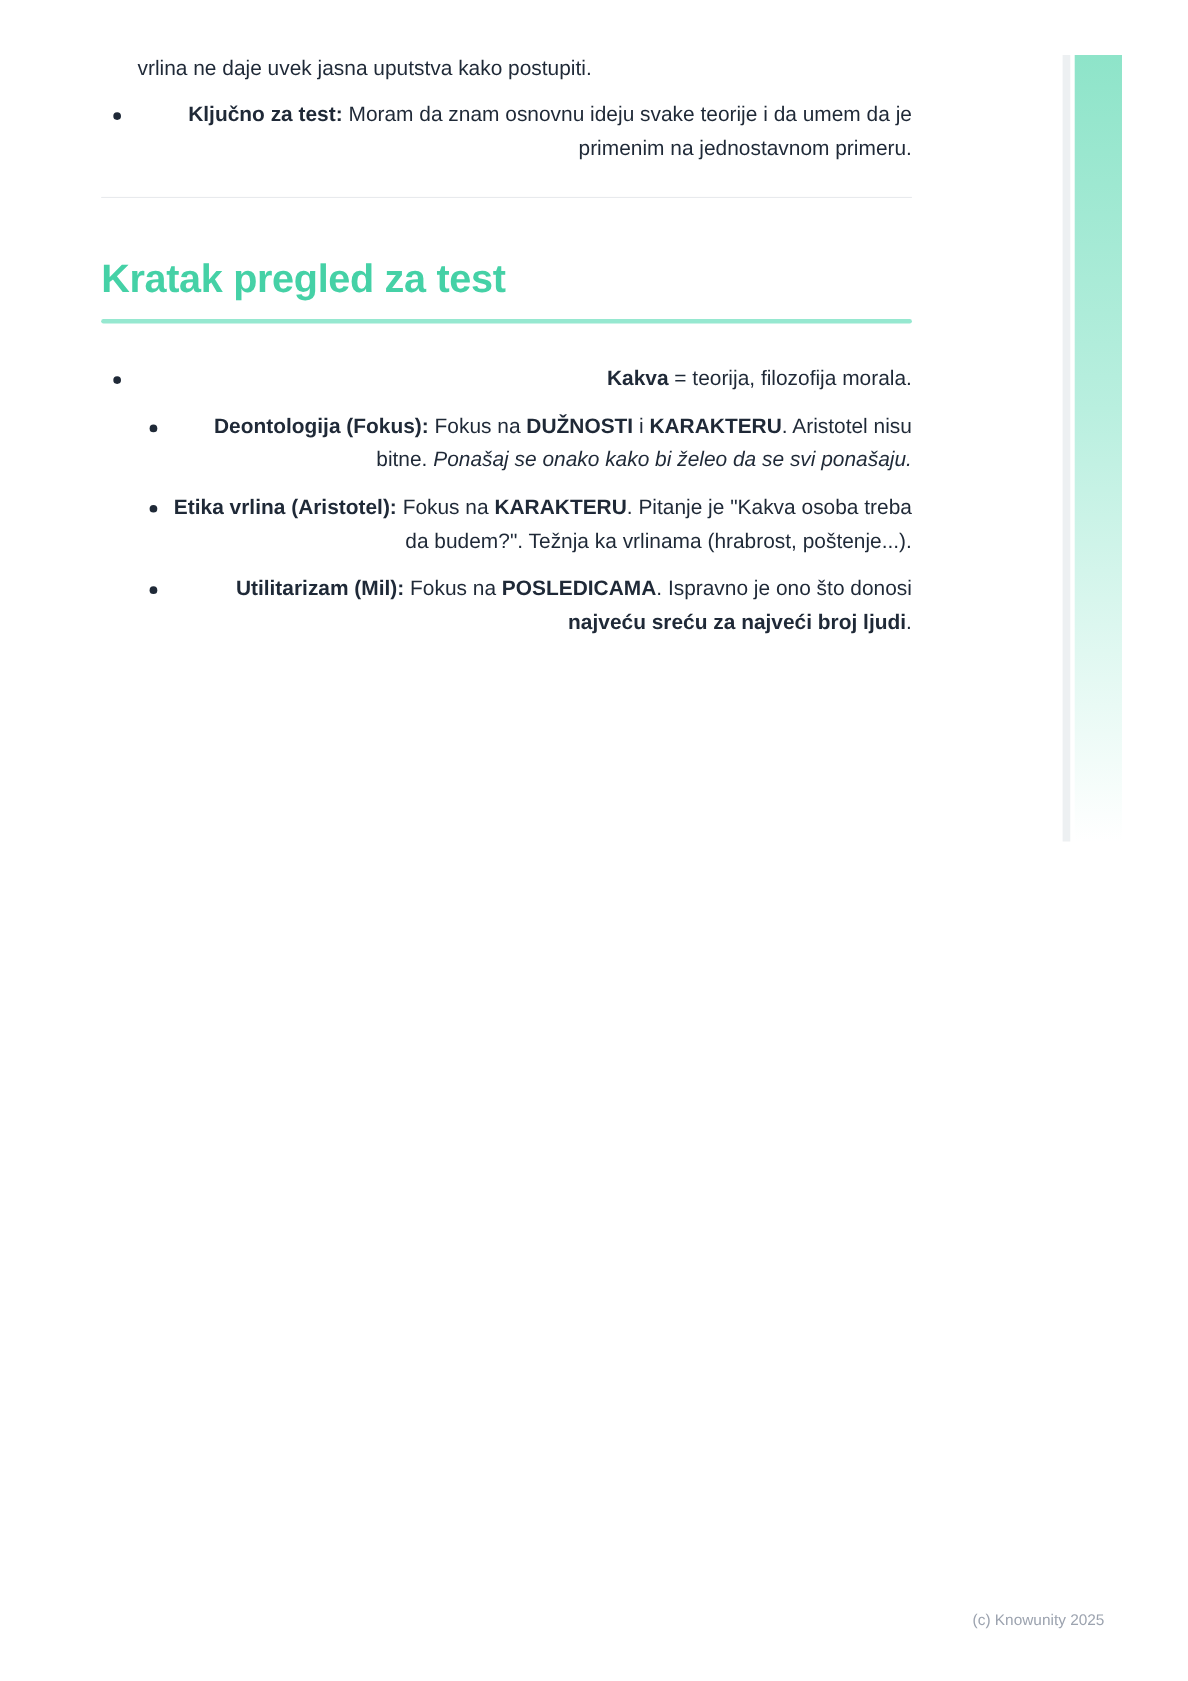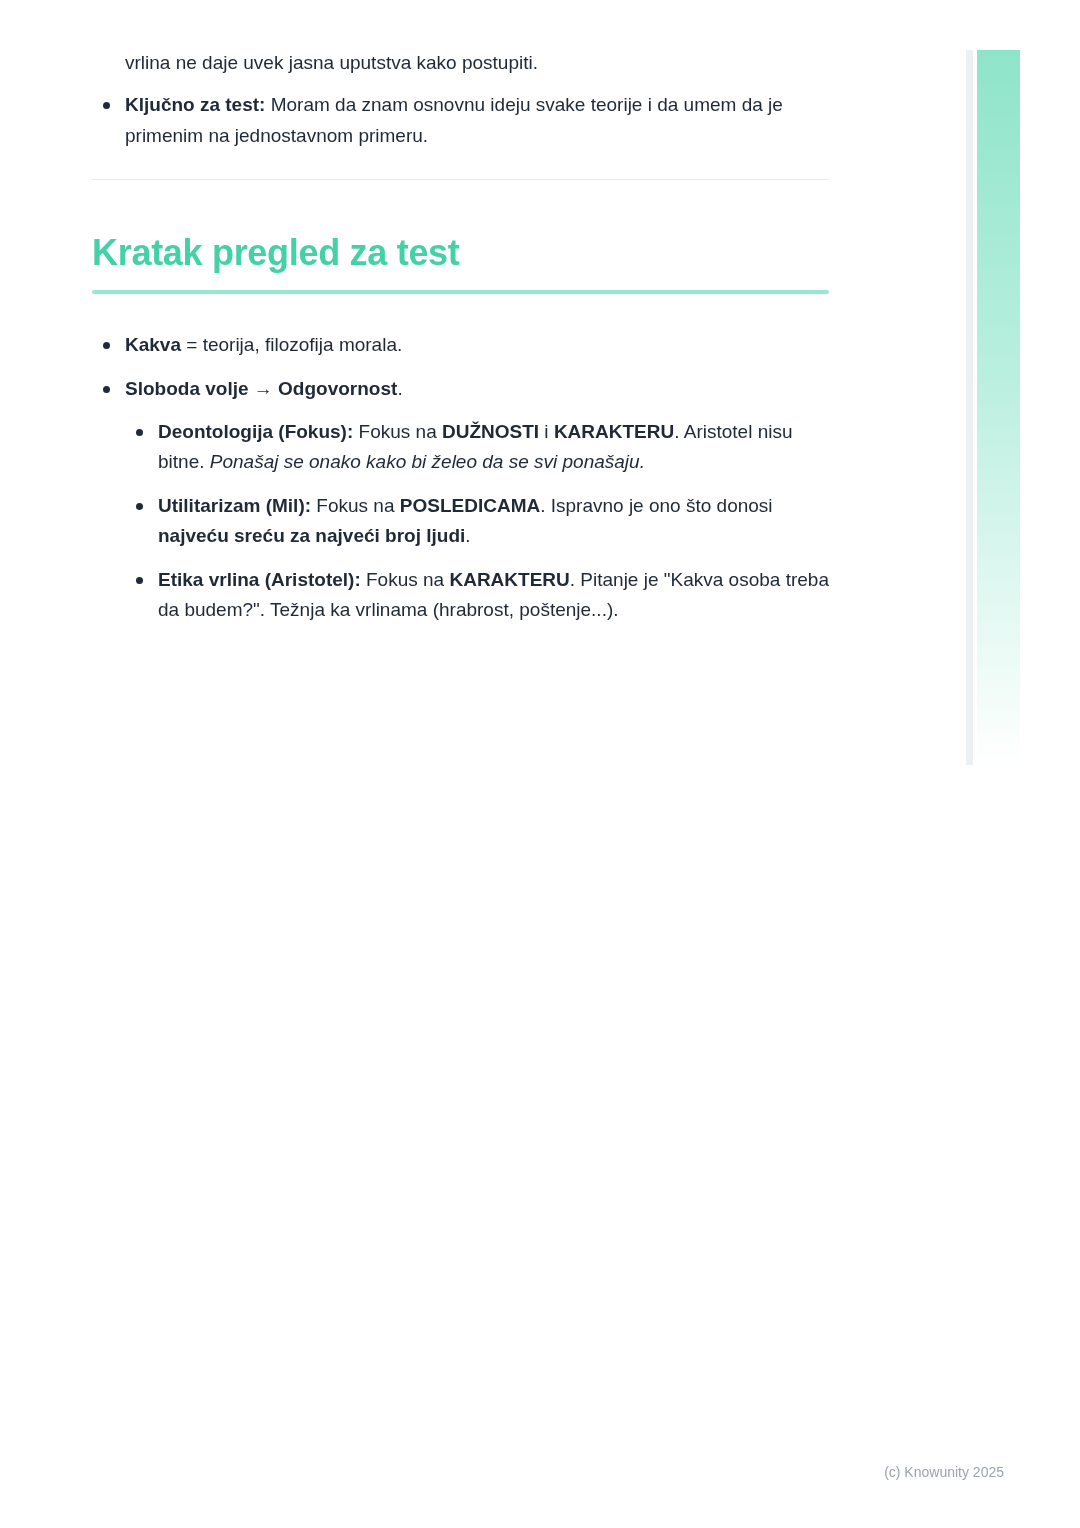"Ključno za test: Moram da" ul.notes { text-align: none -> right }
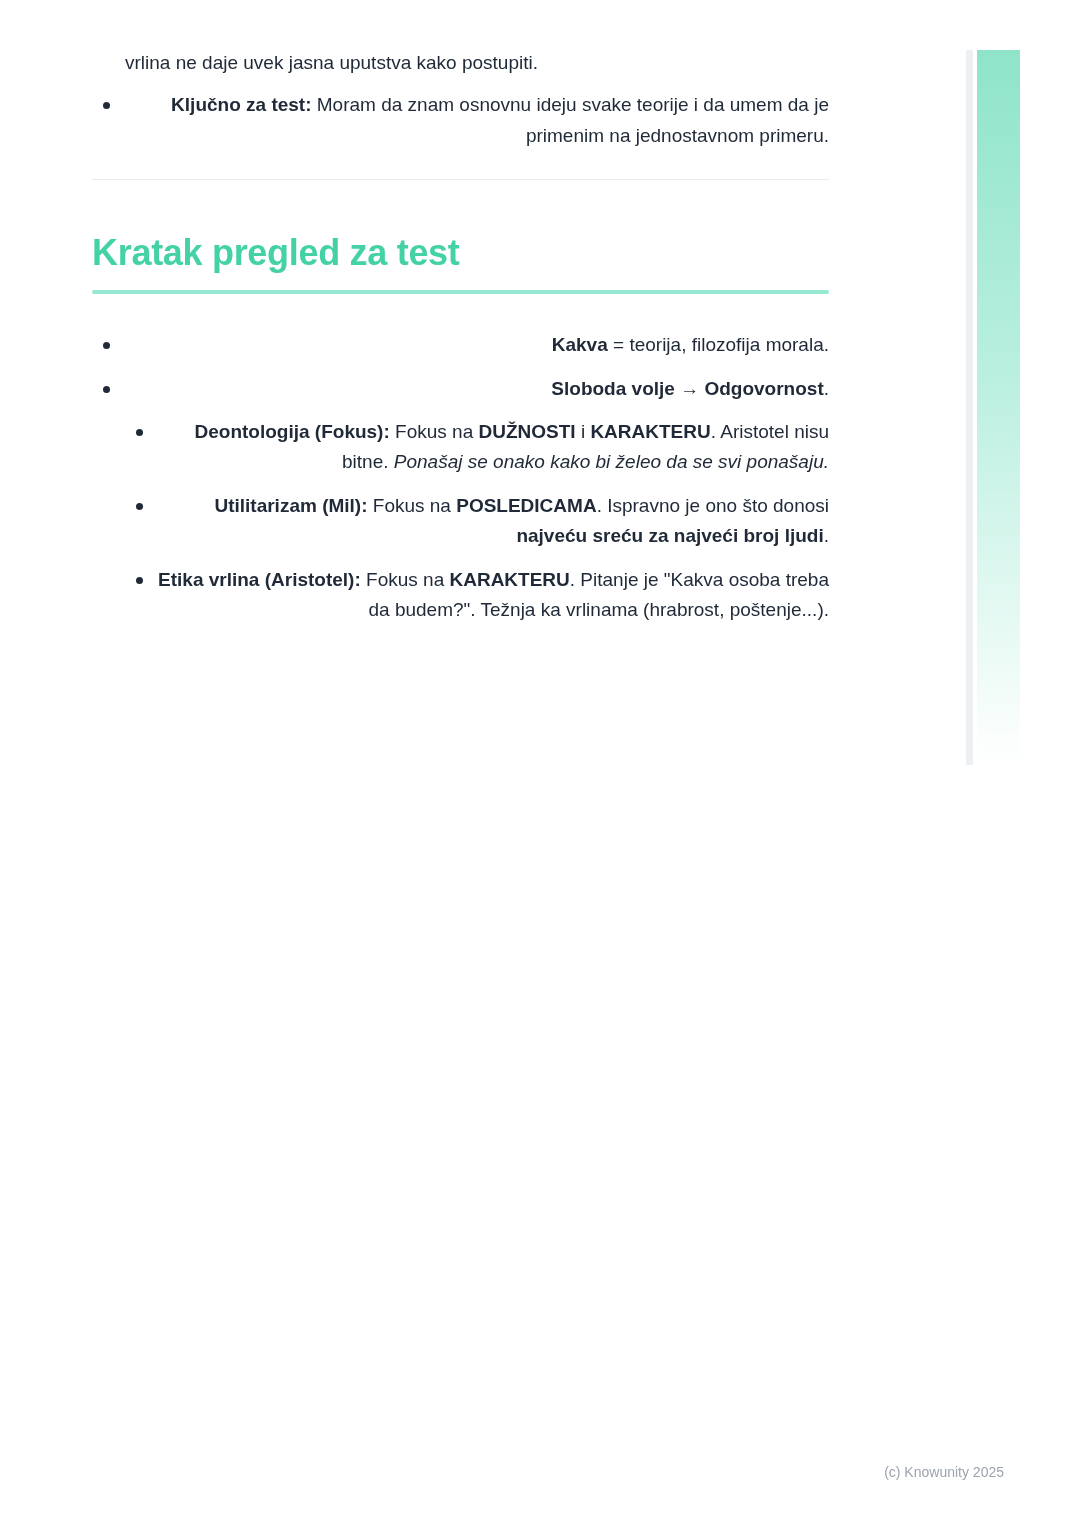"Sloboda volje → Odgovornost." li { html: <li><span>Sloboda volje</span><span> → </span><span>Odgovornost</span><span>.</span></li> -> none }
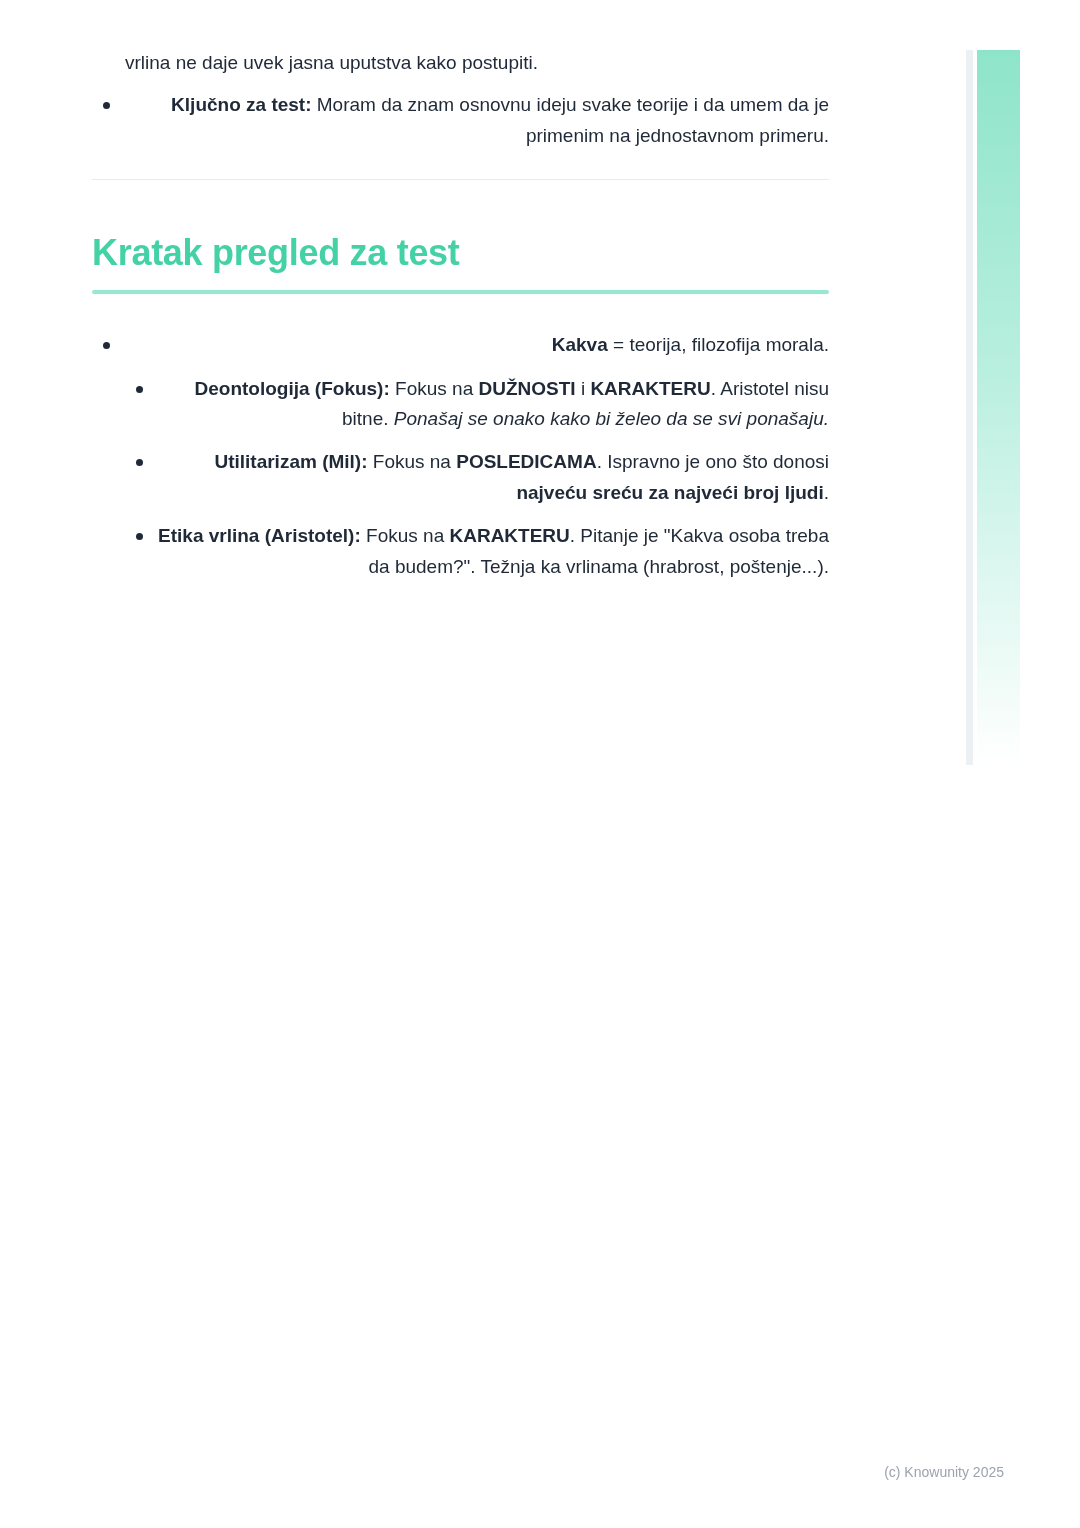"Utilitarizam (Mil): Fokus na" li.l2 { order: before "Etika vrlina (Aristotel): Fokus na" -> after "Etika vrlina (Aristotel): Fokus na" }
